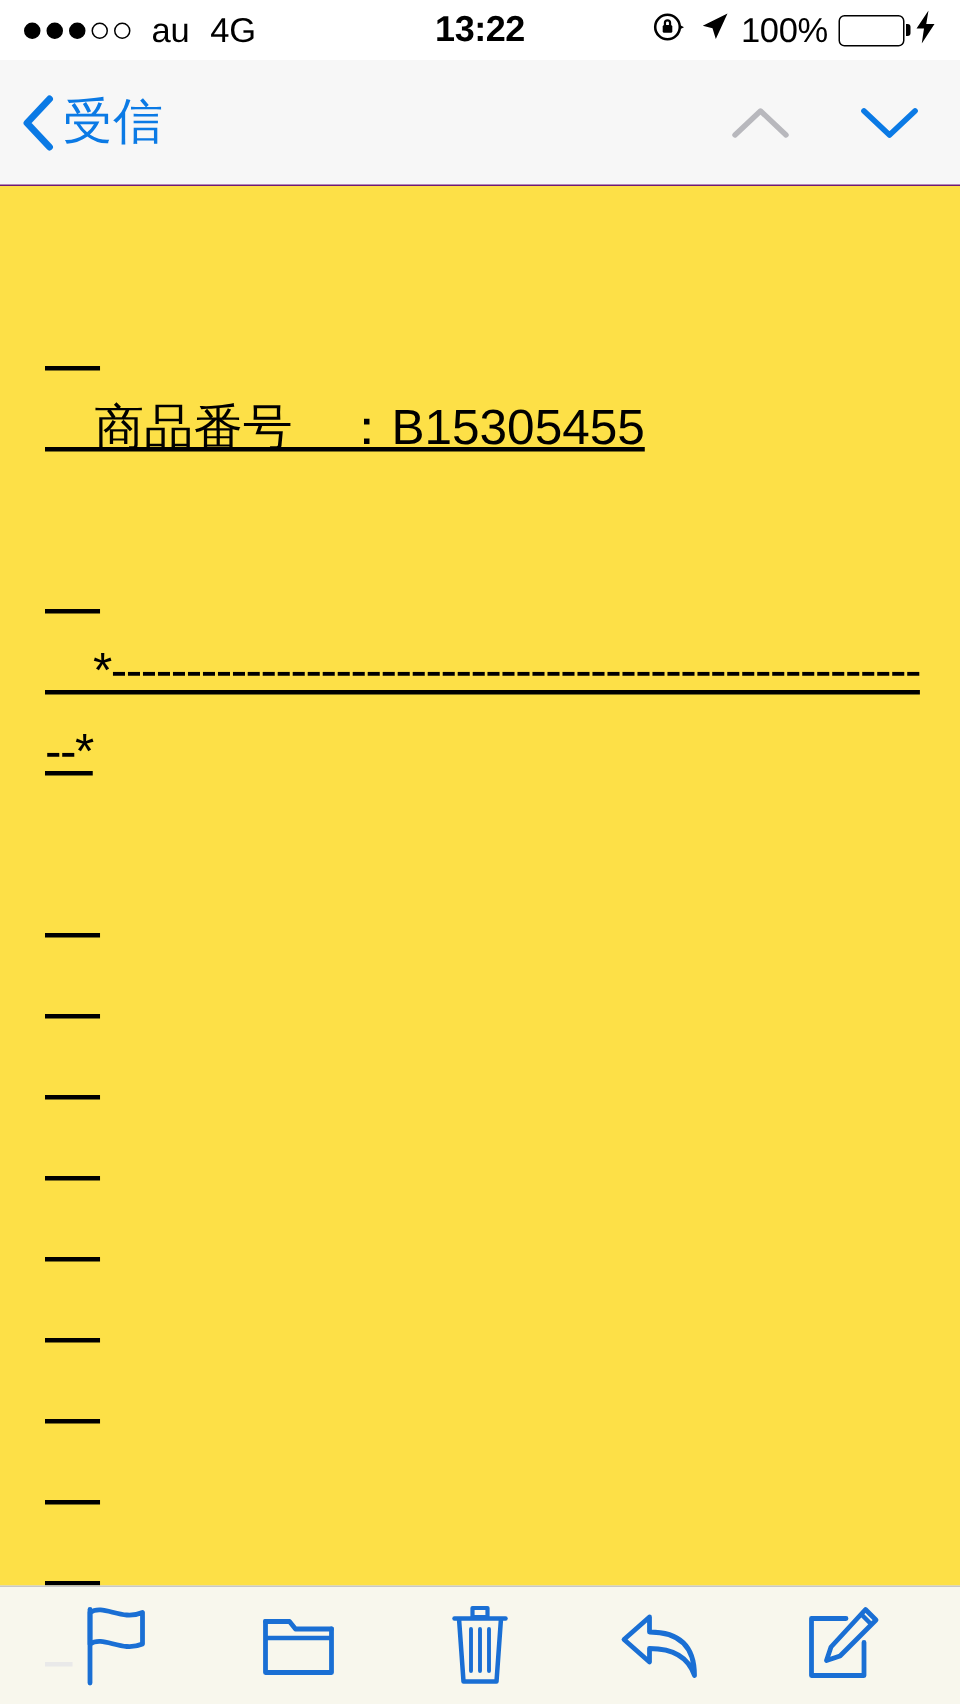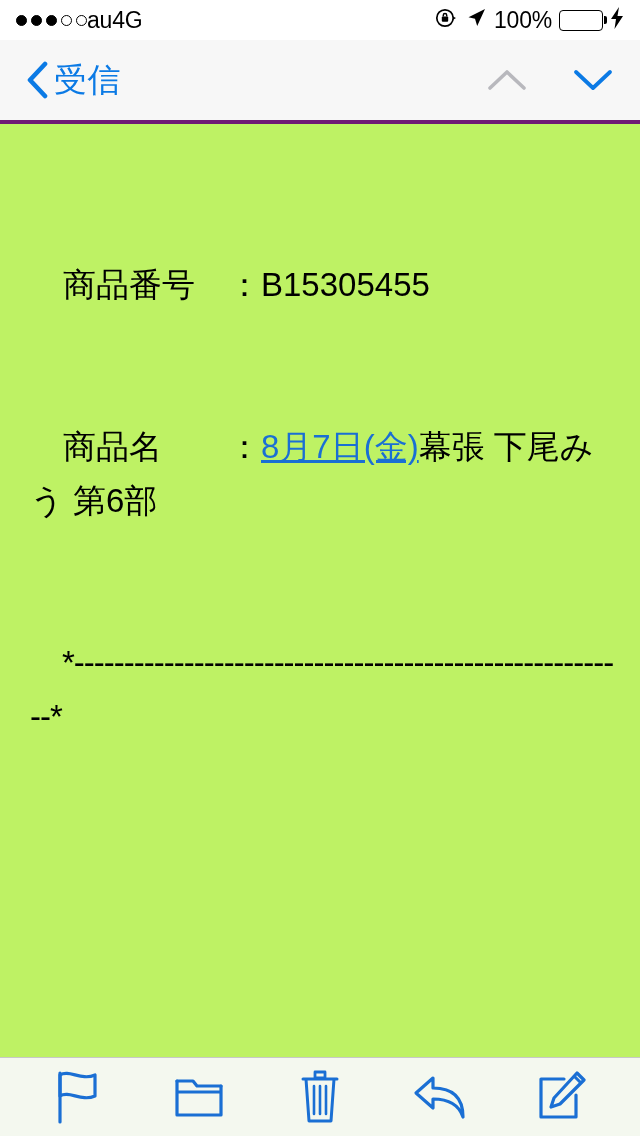"au" .sb-left { gap: 0 -> 14px }
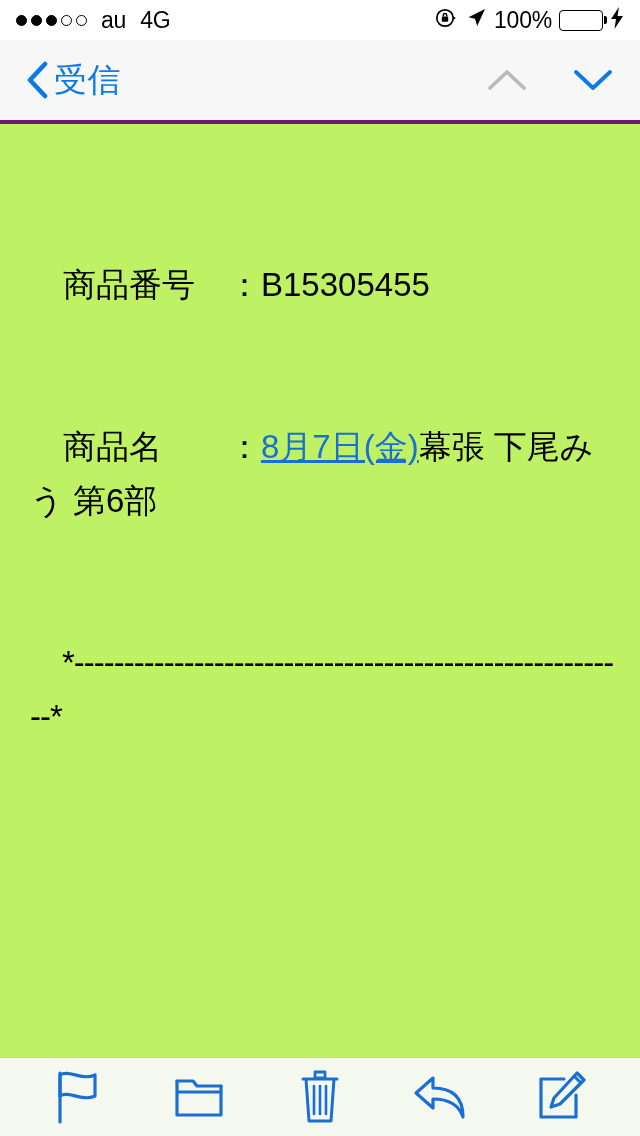"13:22" div.sb-center { html: none -> <div>13:22</div> }
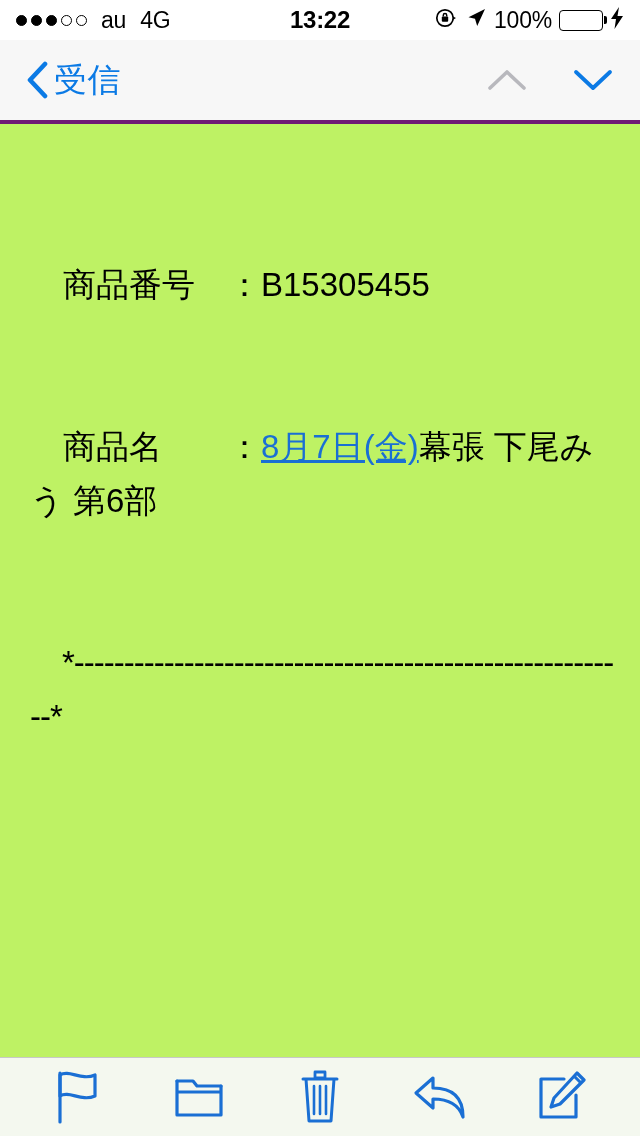"受信" .nav-bar { border-bottom: 4px solid #701a75 -> 1px solid #701a75; padding: 0 26px 0 26px -> 0 26px 0 14px }
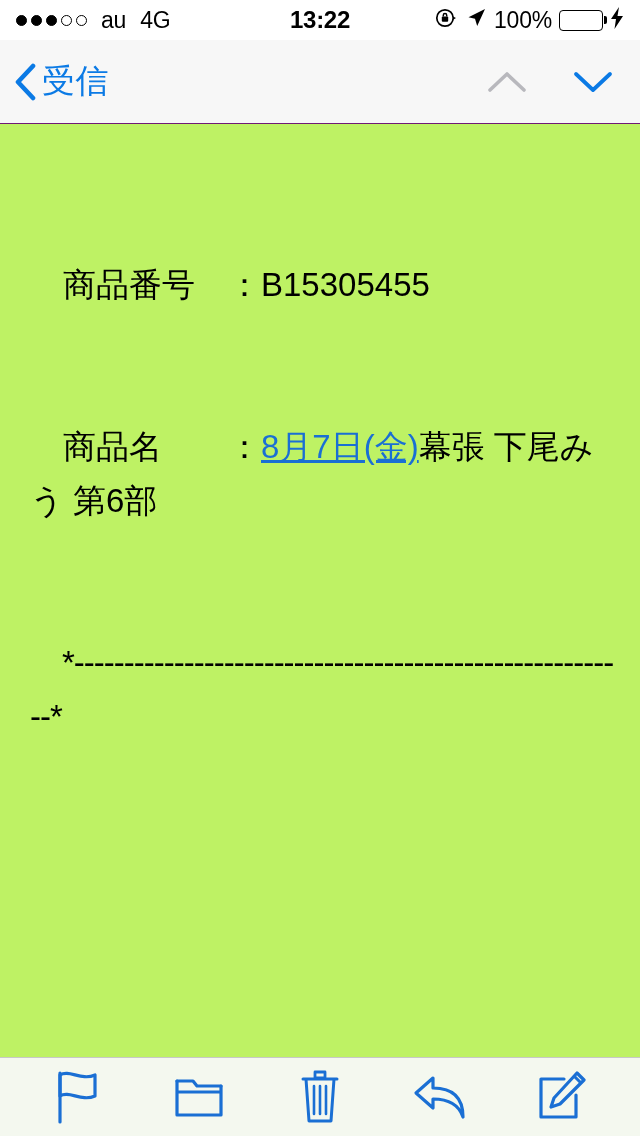"商品番号 ：B15305455" .message-body { background: #bef264 -> #fde047; text-decoration: none -> underline }
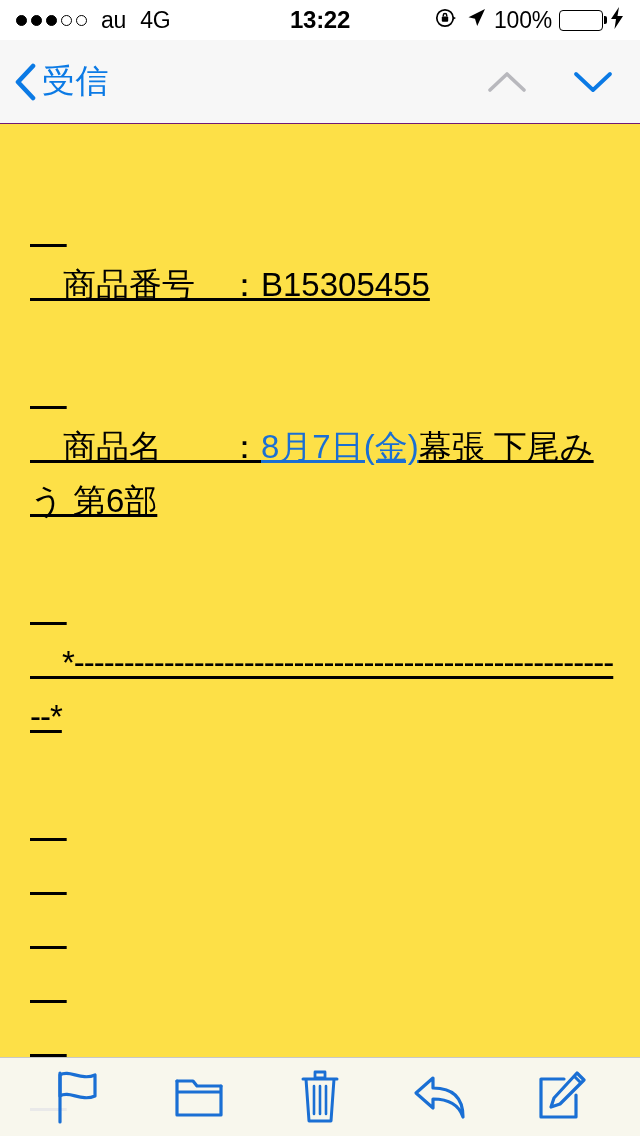"商品名 ：8月7日(金)幕張 下尾みう 第6部" div.line { html: <div><span> 商品名 ：</span><span>8月7日(金)</span><span>幕張 下尾みう 第6部</span></div> -> none }
